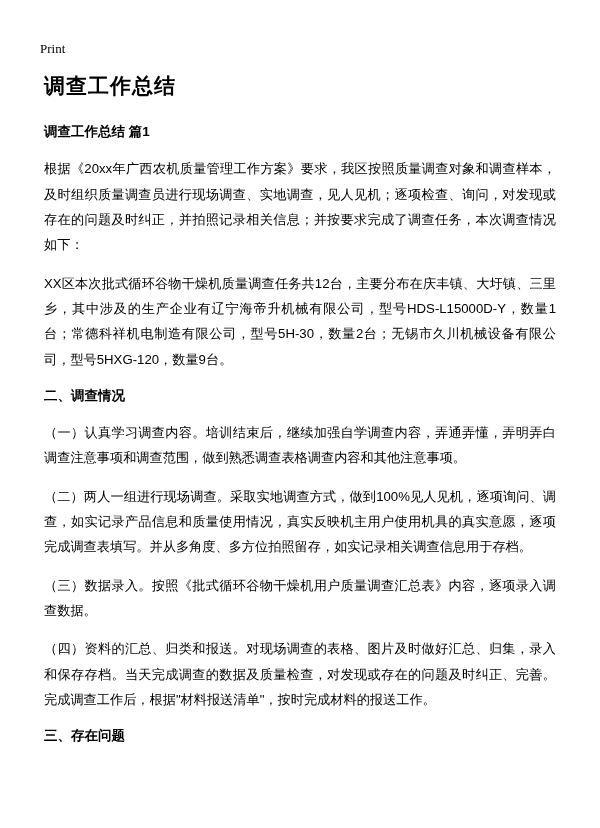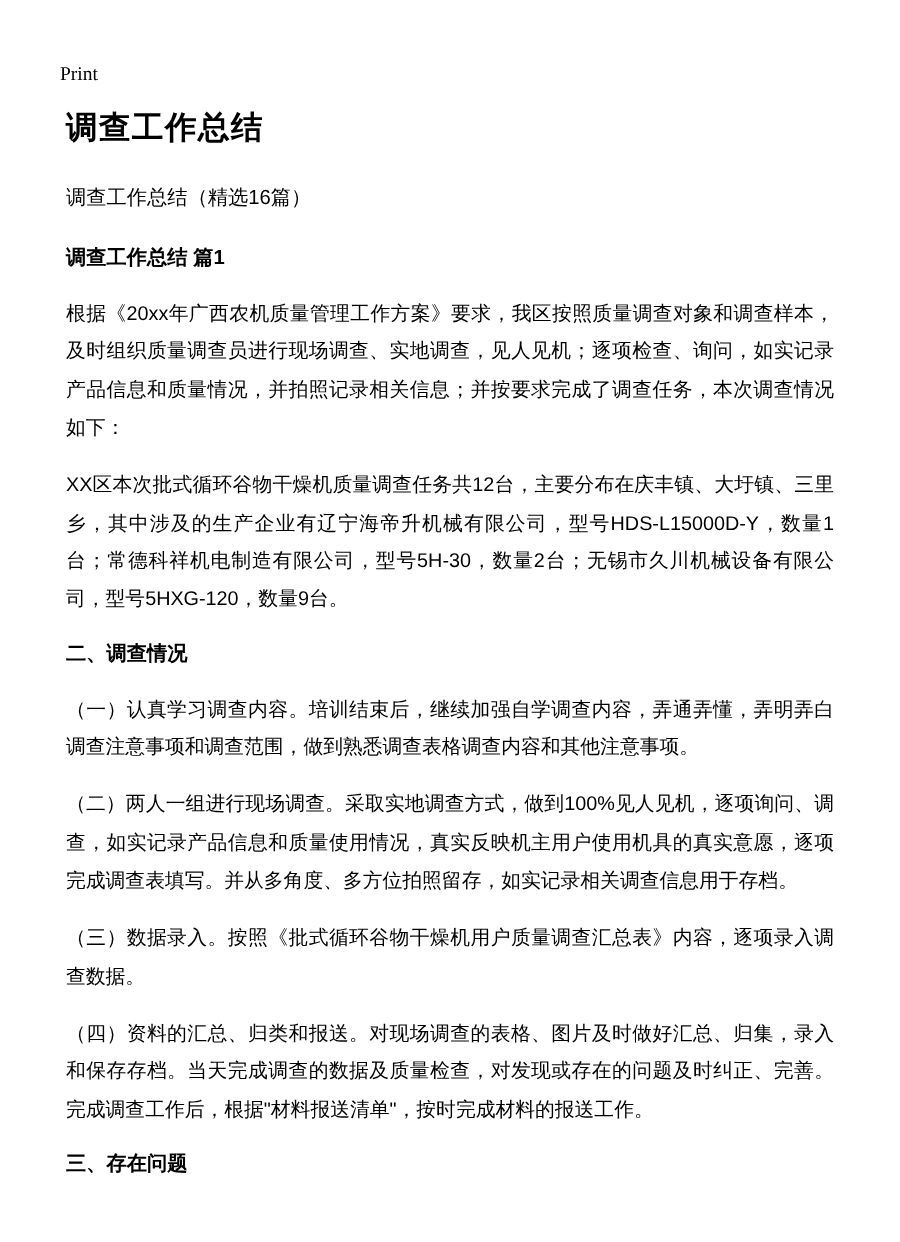"调查工作总结（精选16篇）" div.subtitle { html: <div>调查工作总结（精选16篇）</div> -> none }
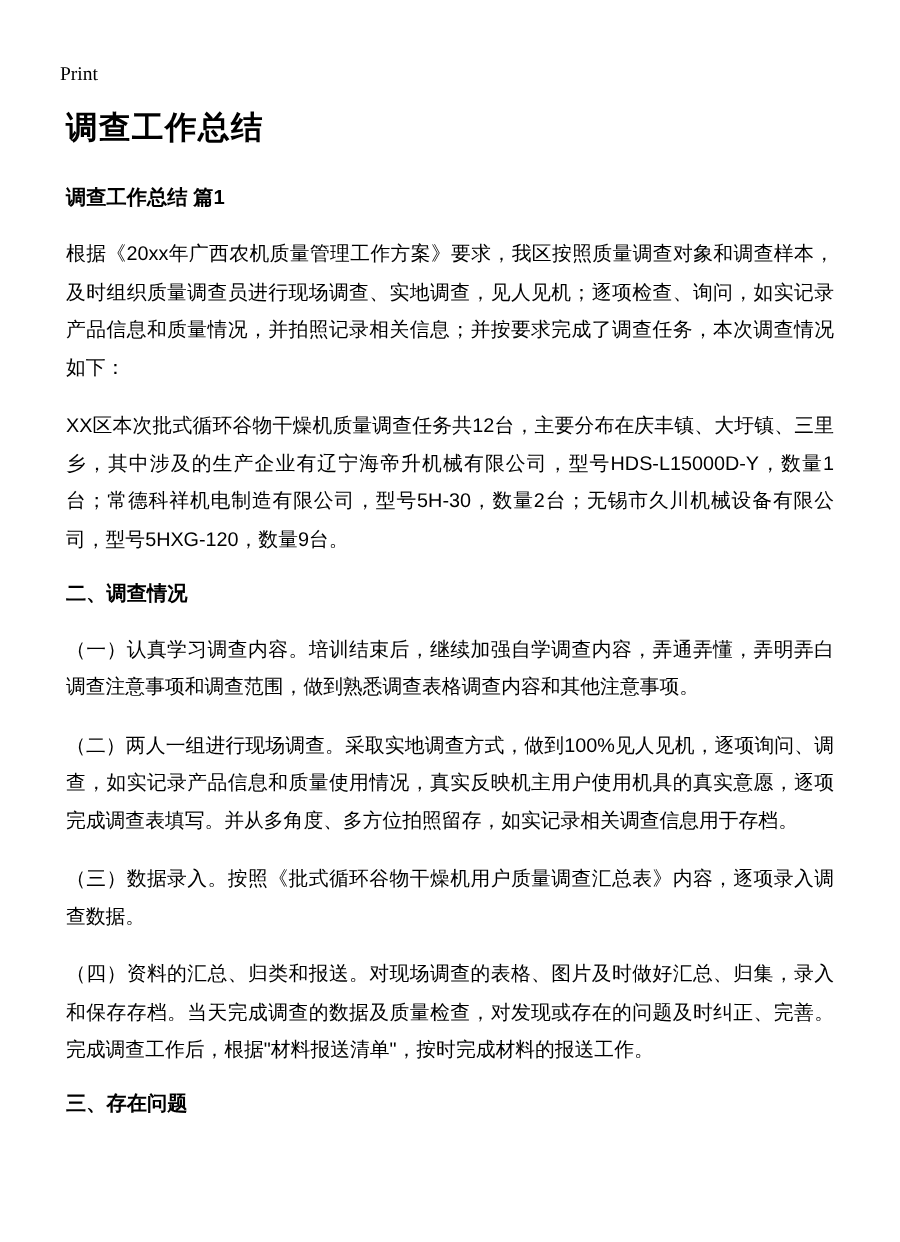"根据《20xx年广西农机质量管理工作方案》要求，我区按照质量调查对象和调查样本，" p.para { text: 如实记录产品信息和质量情况 -> 对发现或存在的问题及时纠正 }
